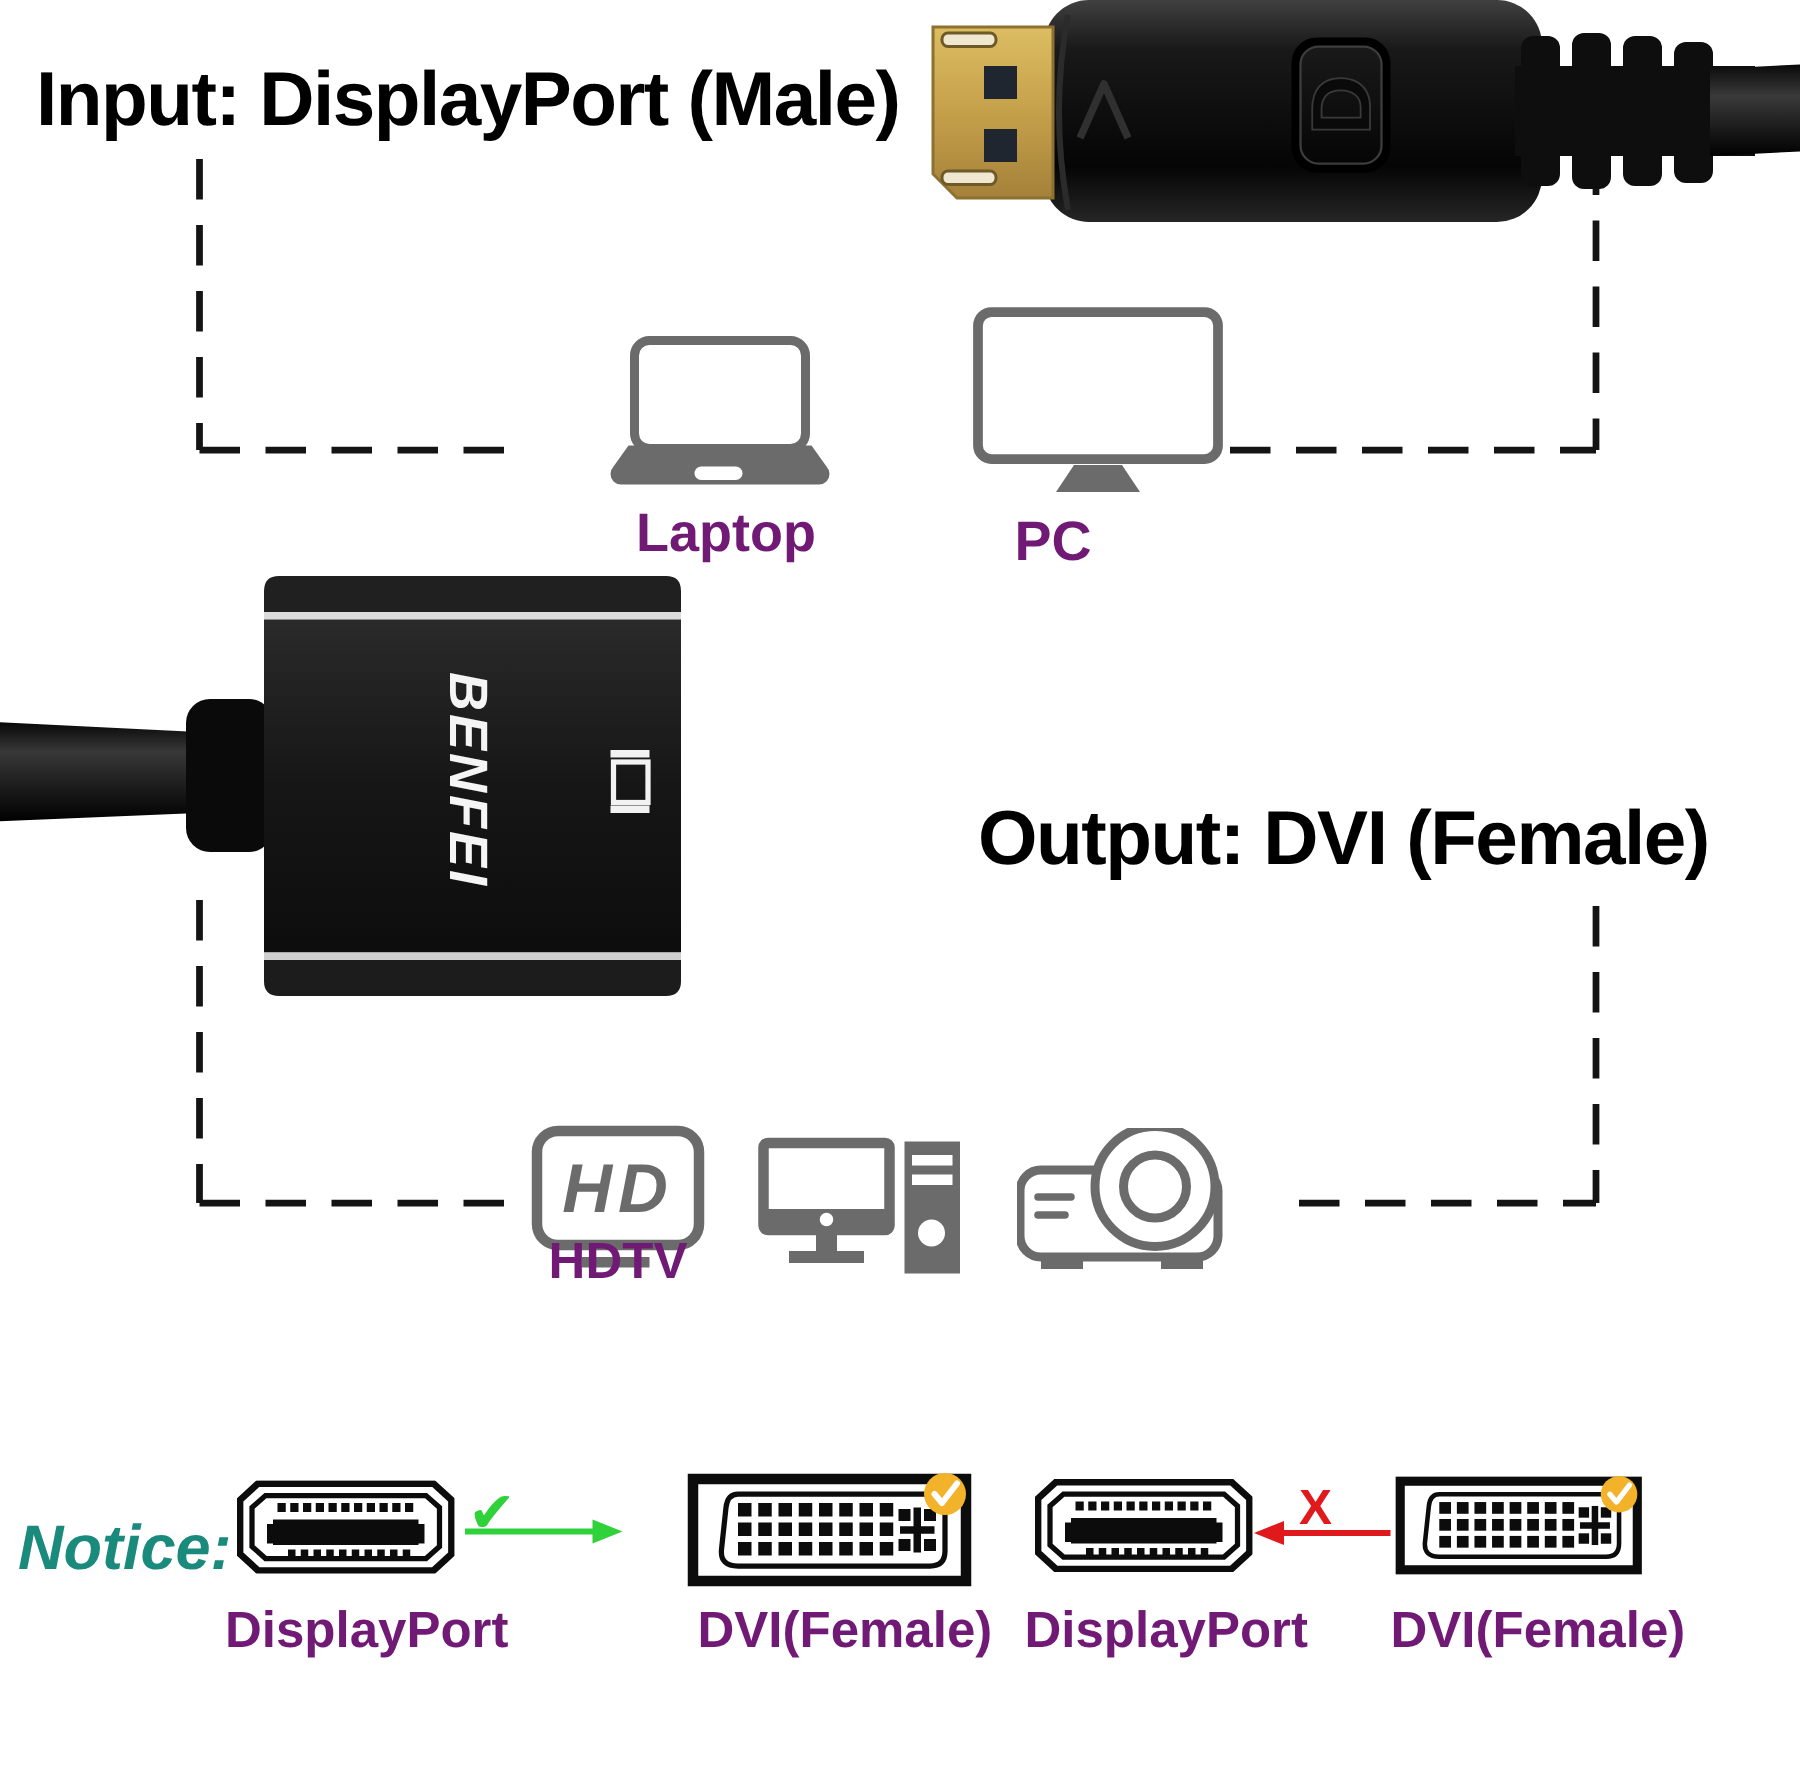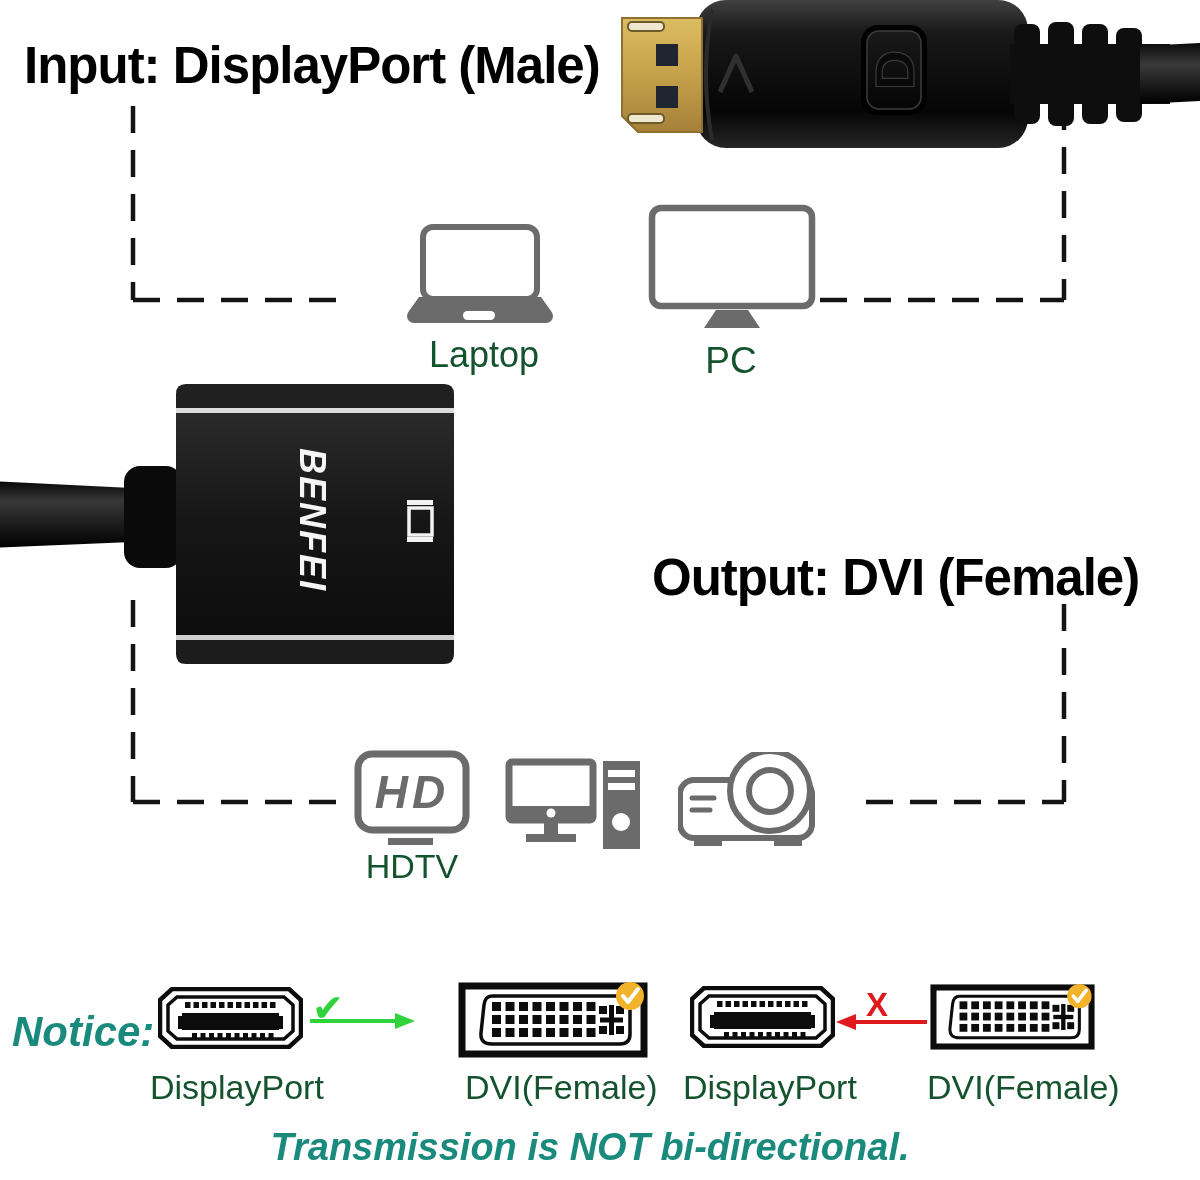"Laptop" .g-label { color: #14532d -> #701a75; font-weight: normal -> bold }
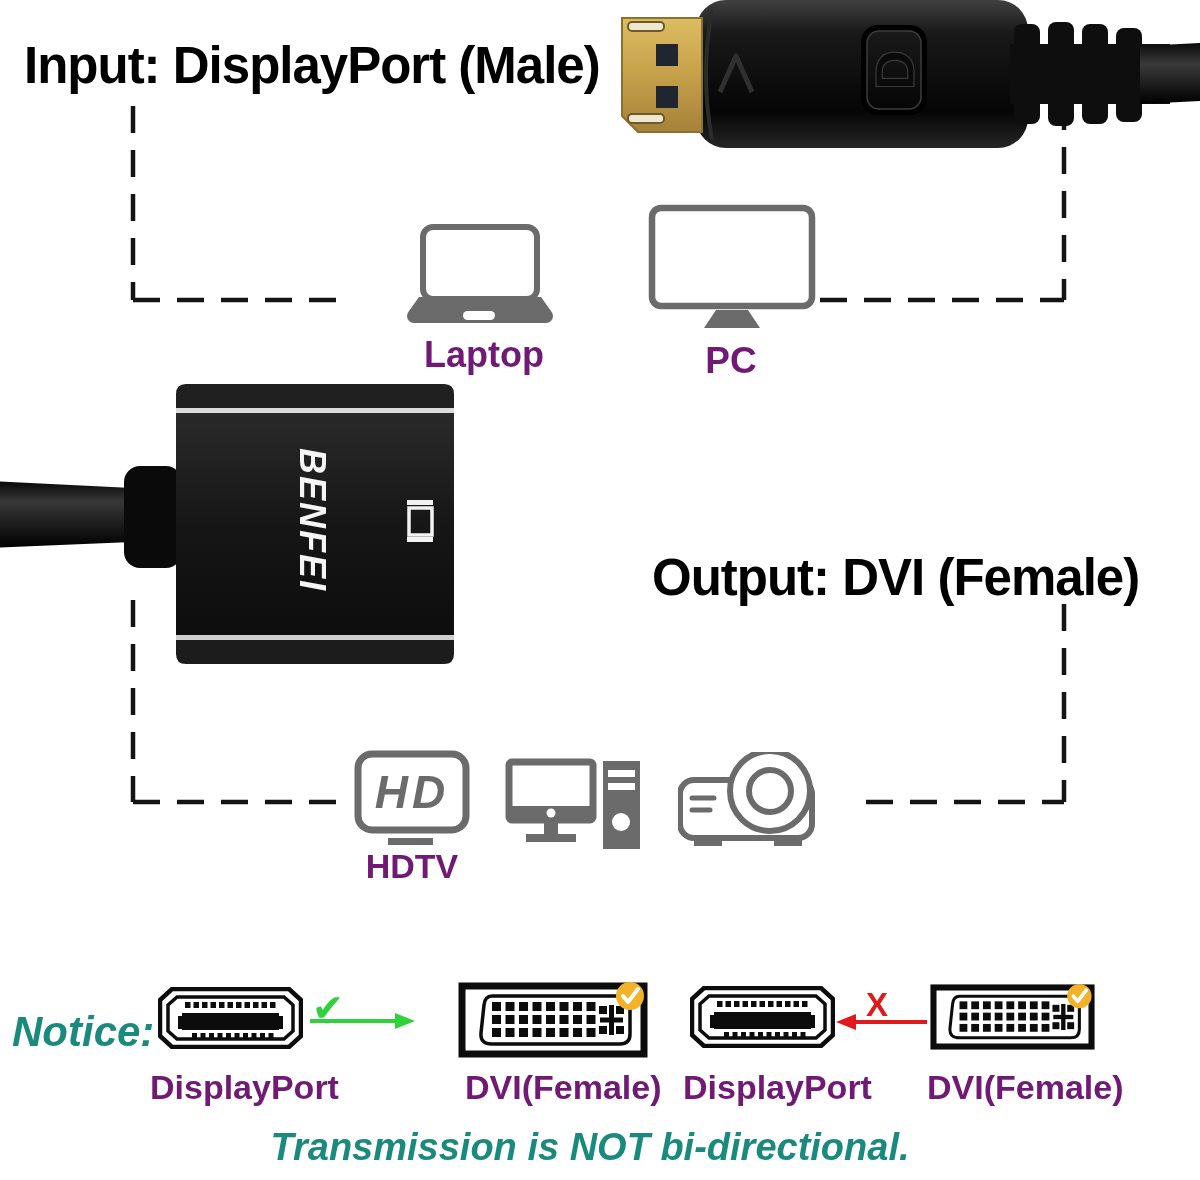"PC" div.abs { left: 661px -> 632px }
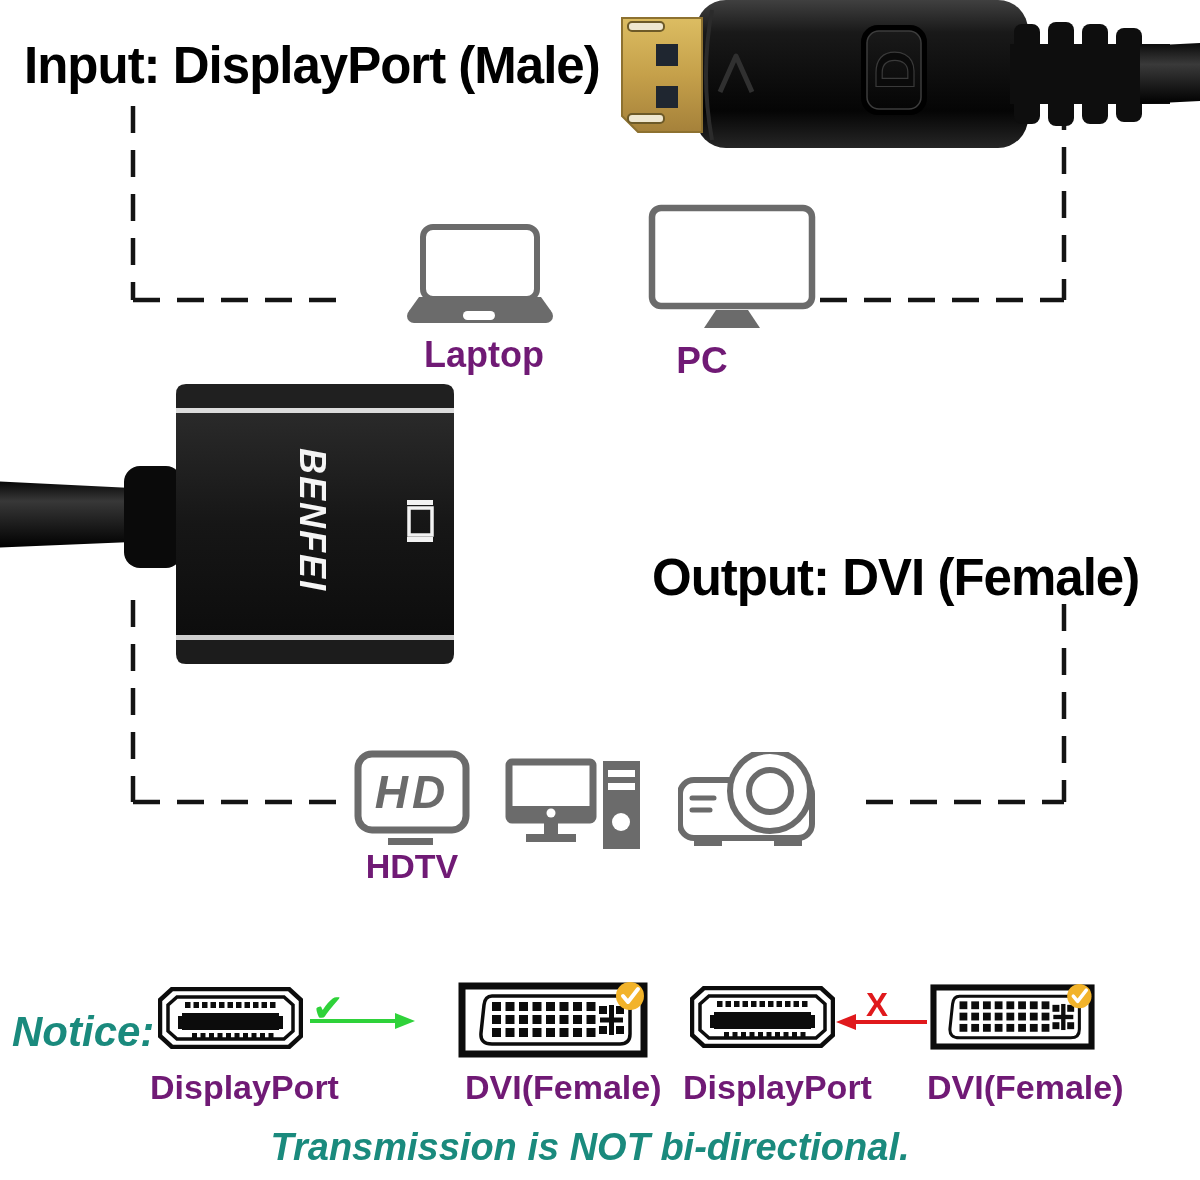"Output: DVI (Female)" div.abs { top: 548px -> 529px }
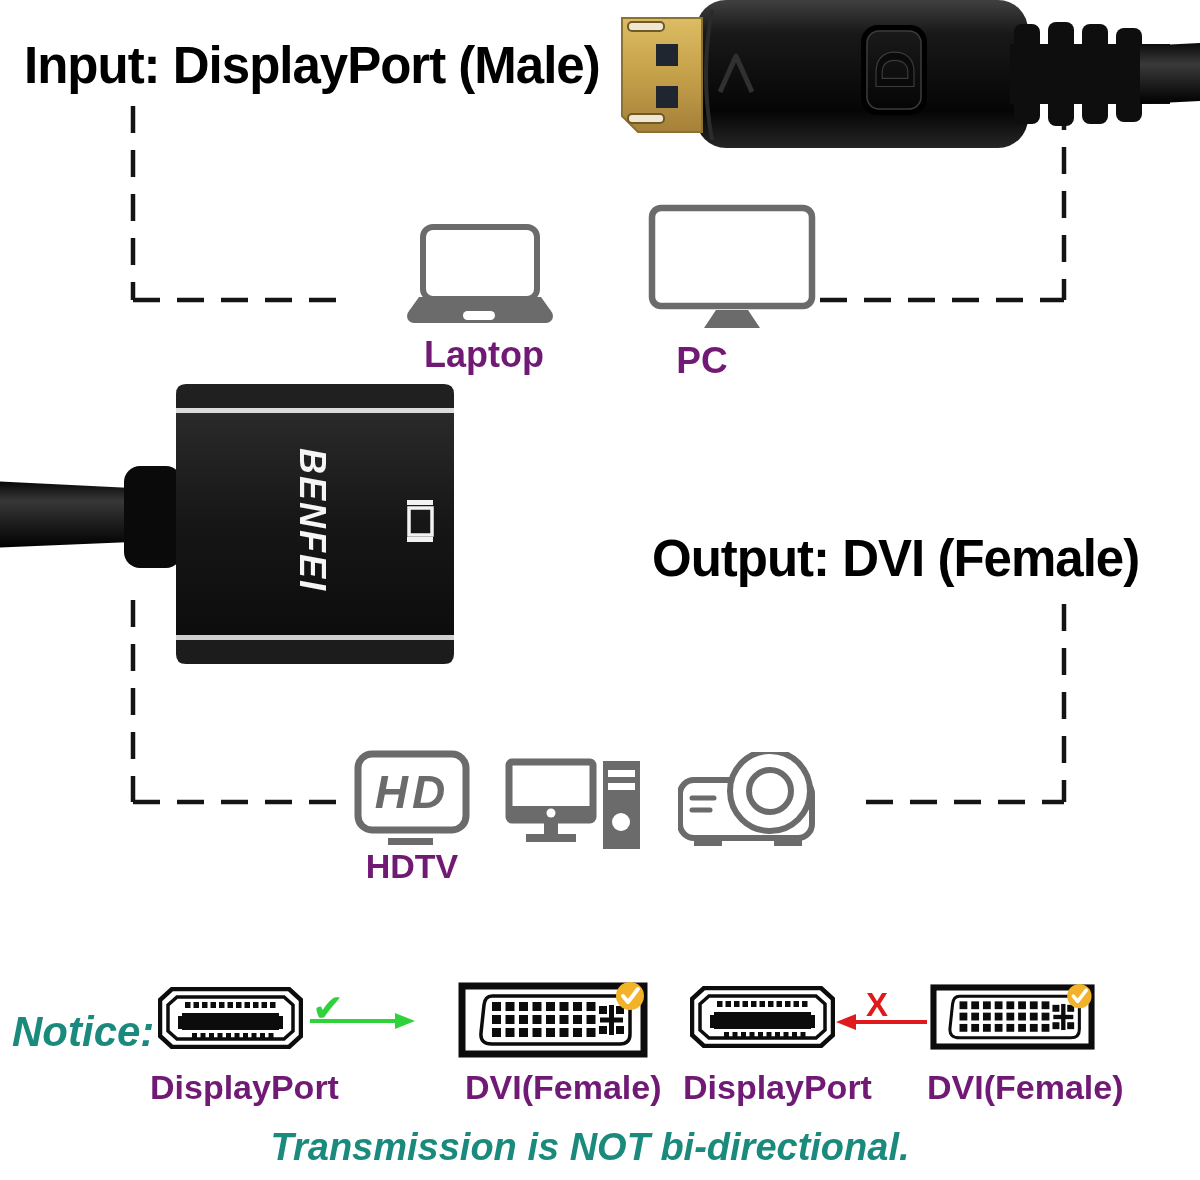"HDTV" div.abs { top: 847px -> 822px }
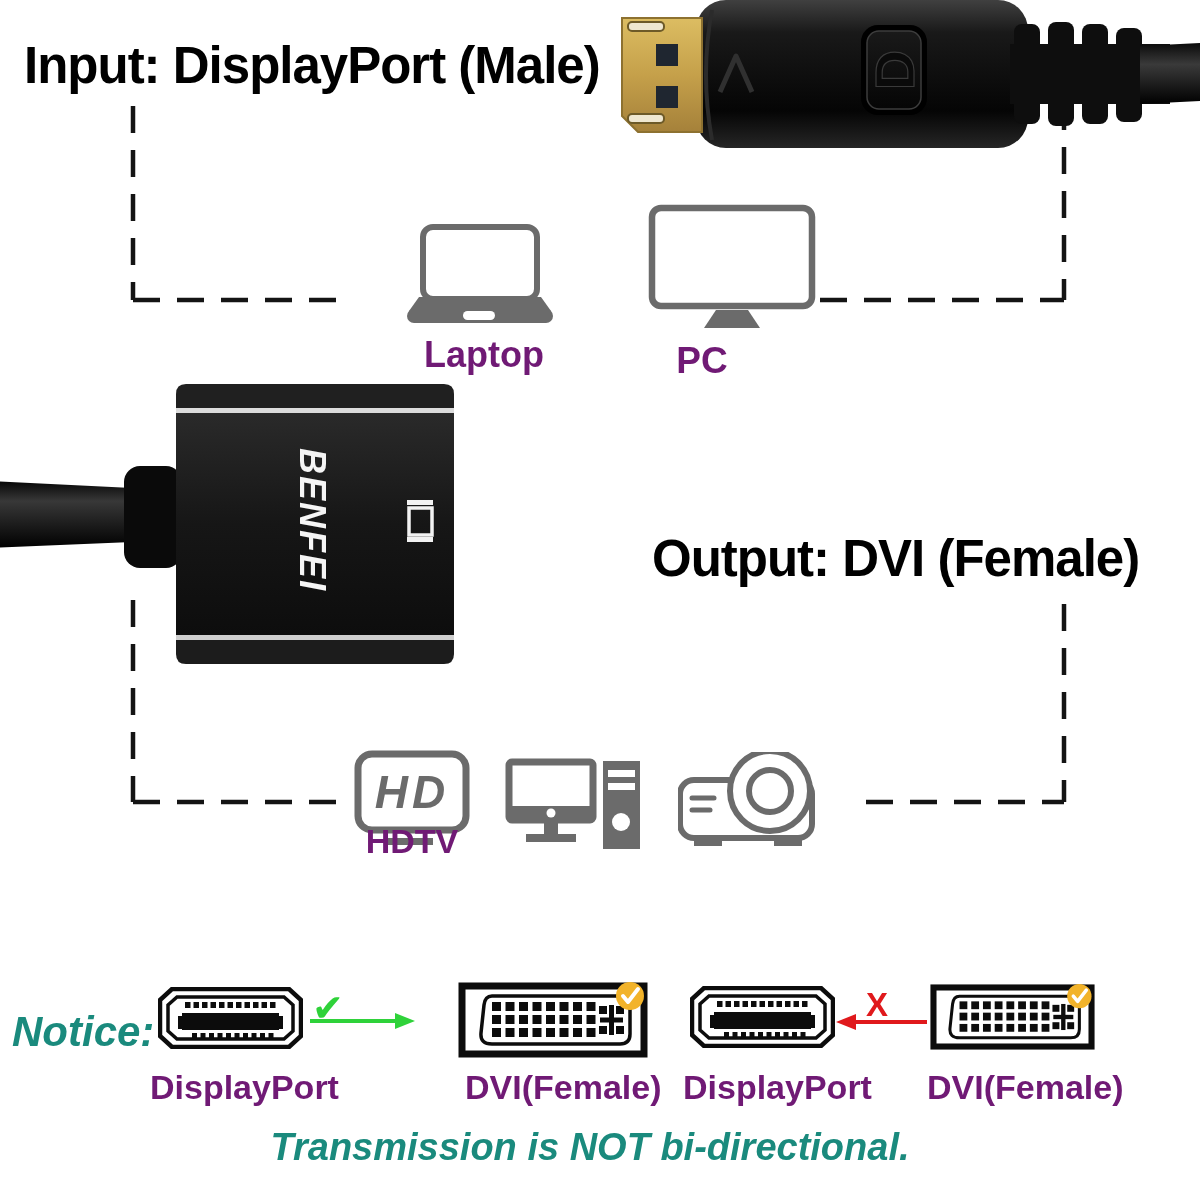"Transmission is NOT bi-directional." div.abs { html: <div>Transmission is NOT bi-directional.</div> -> none }
